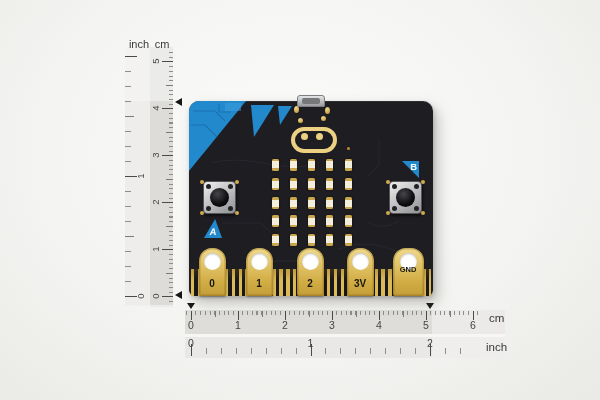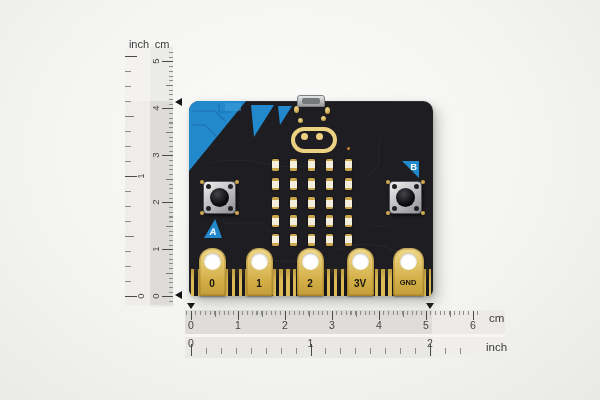"GND" .pad-label.small { bottom: 9px -> 22px }
